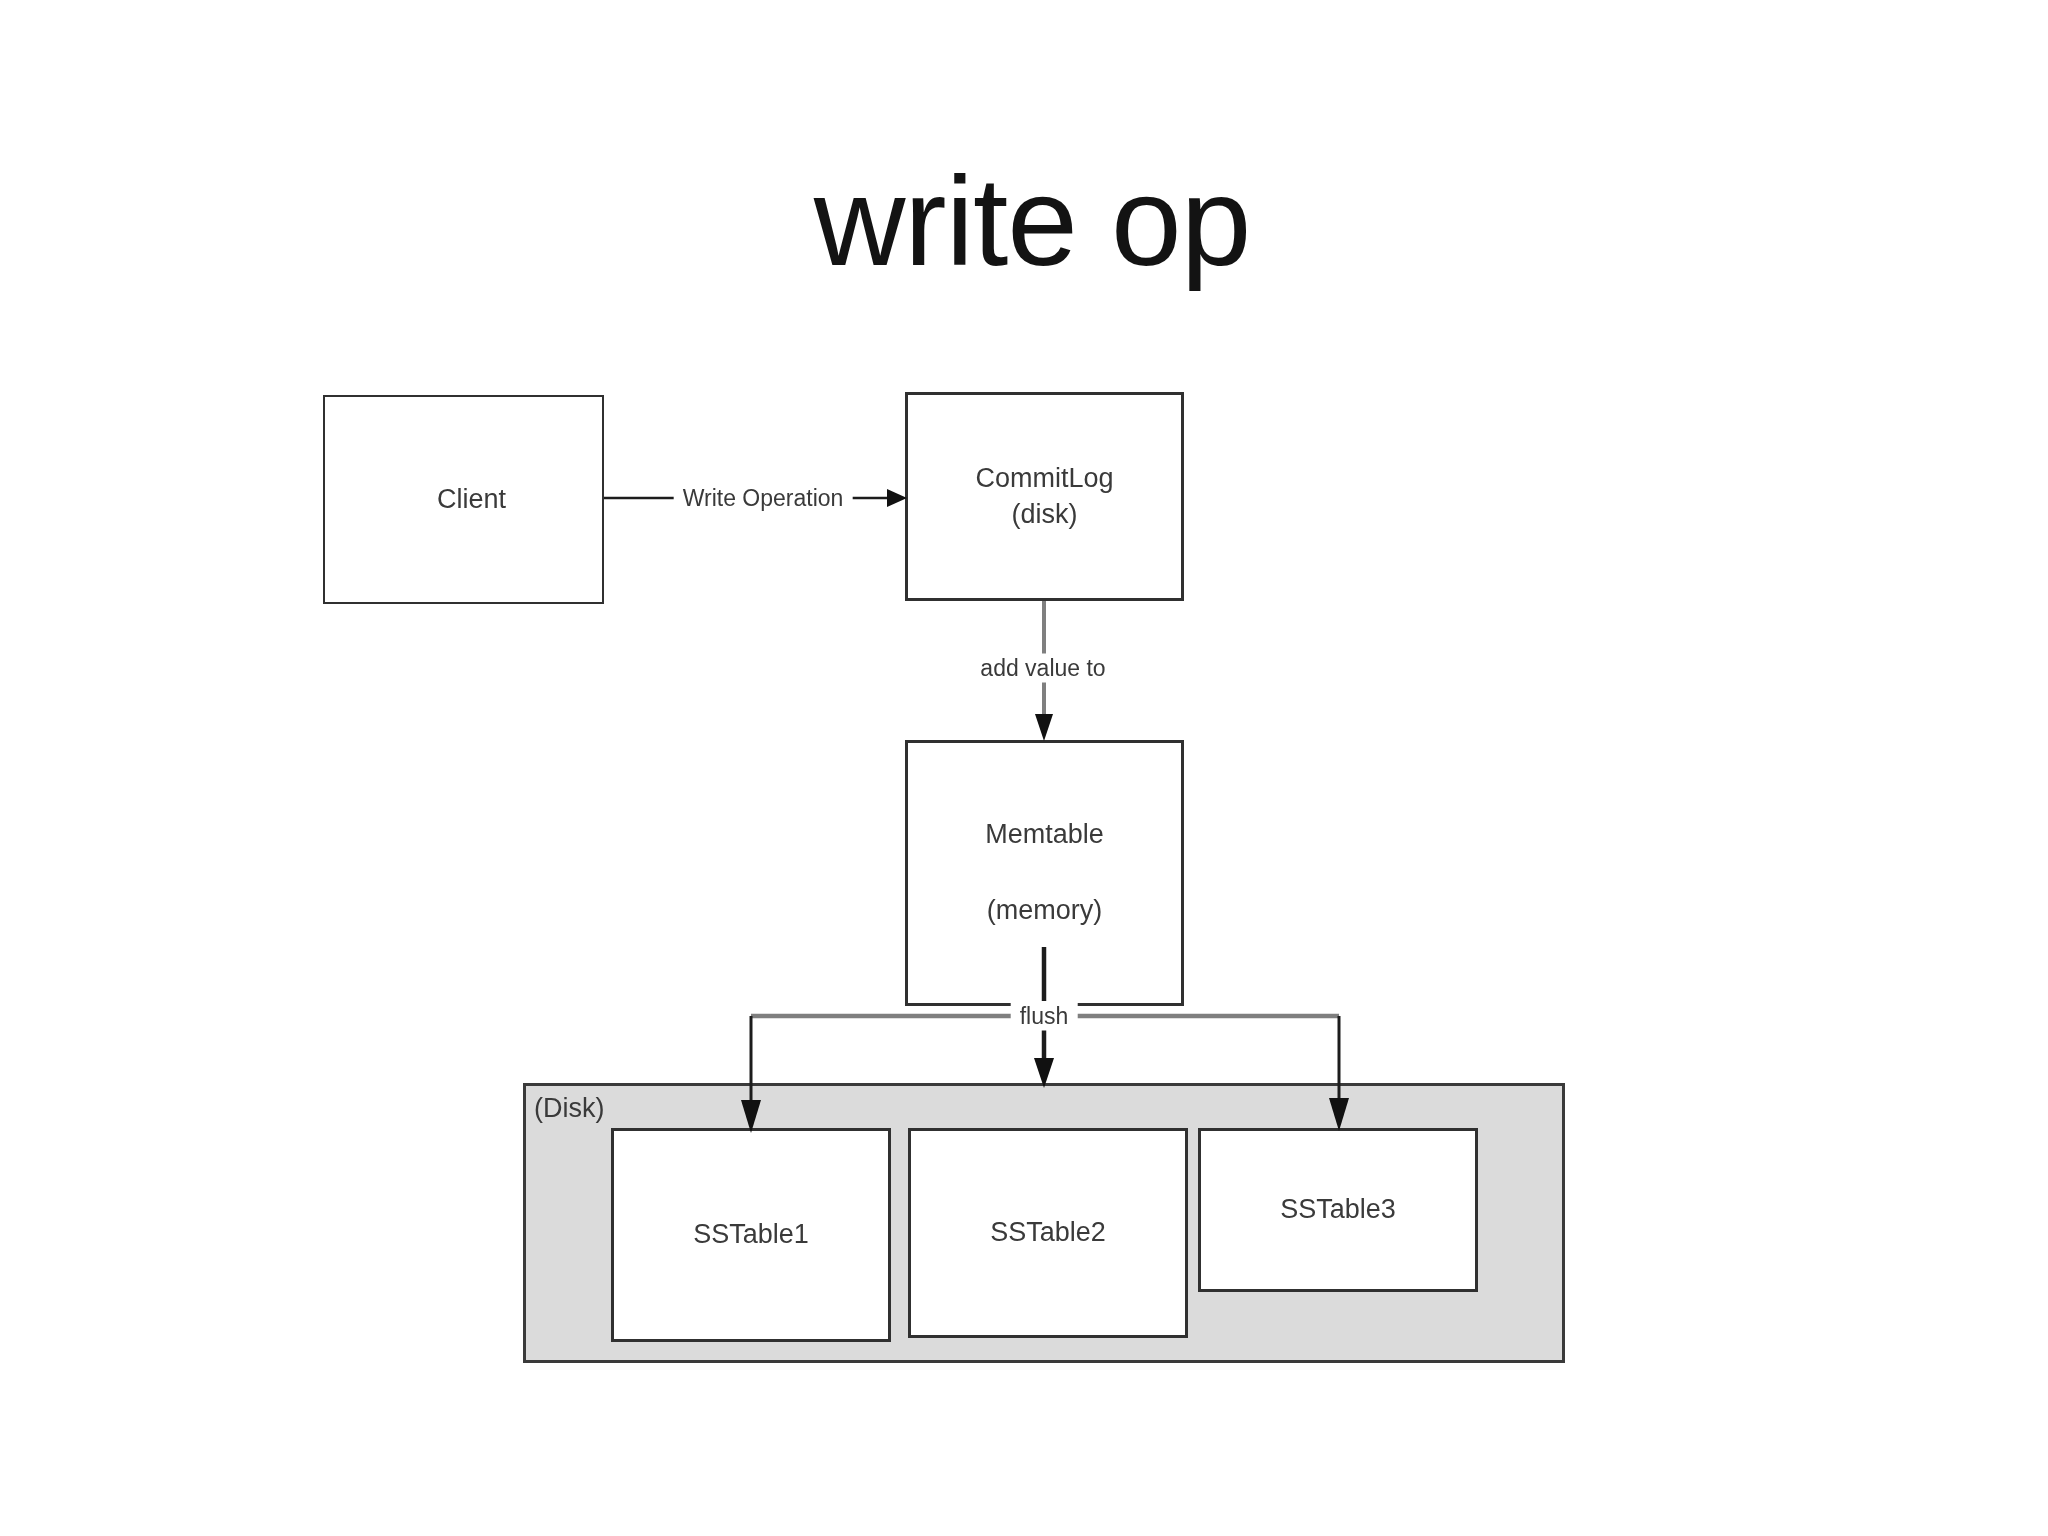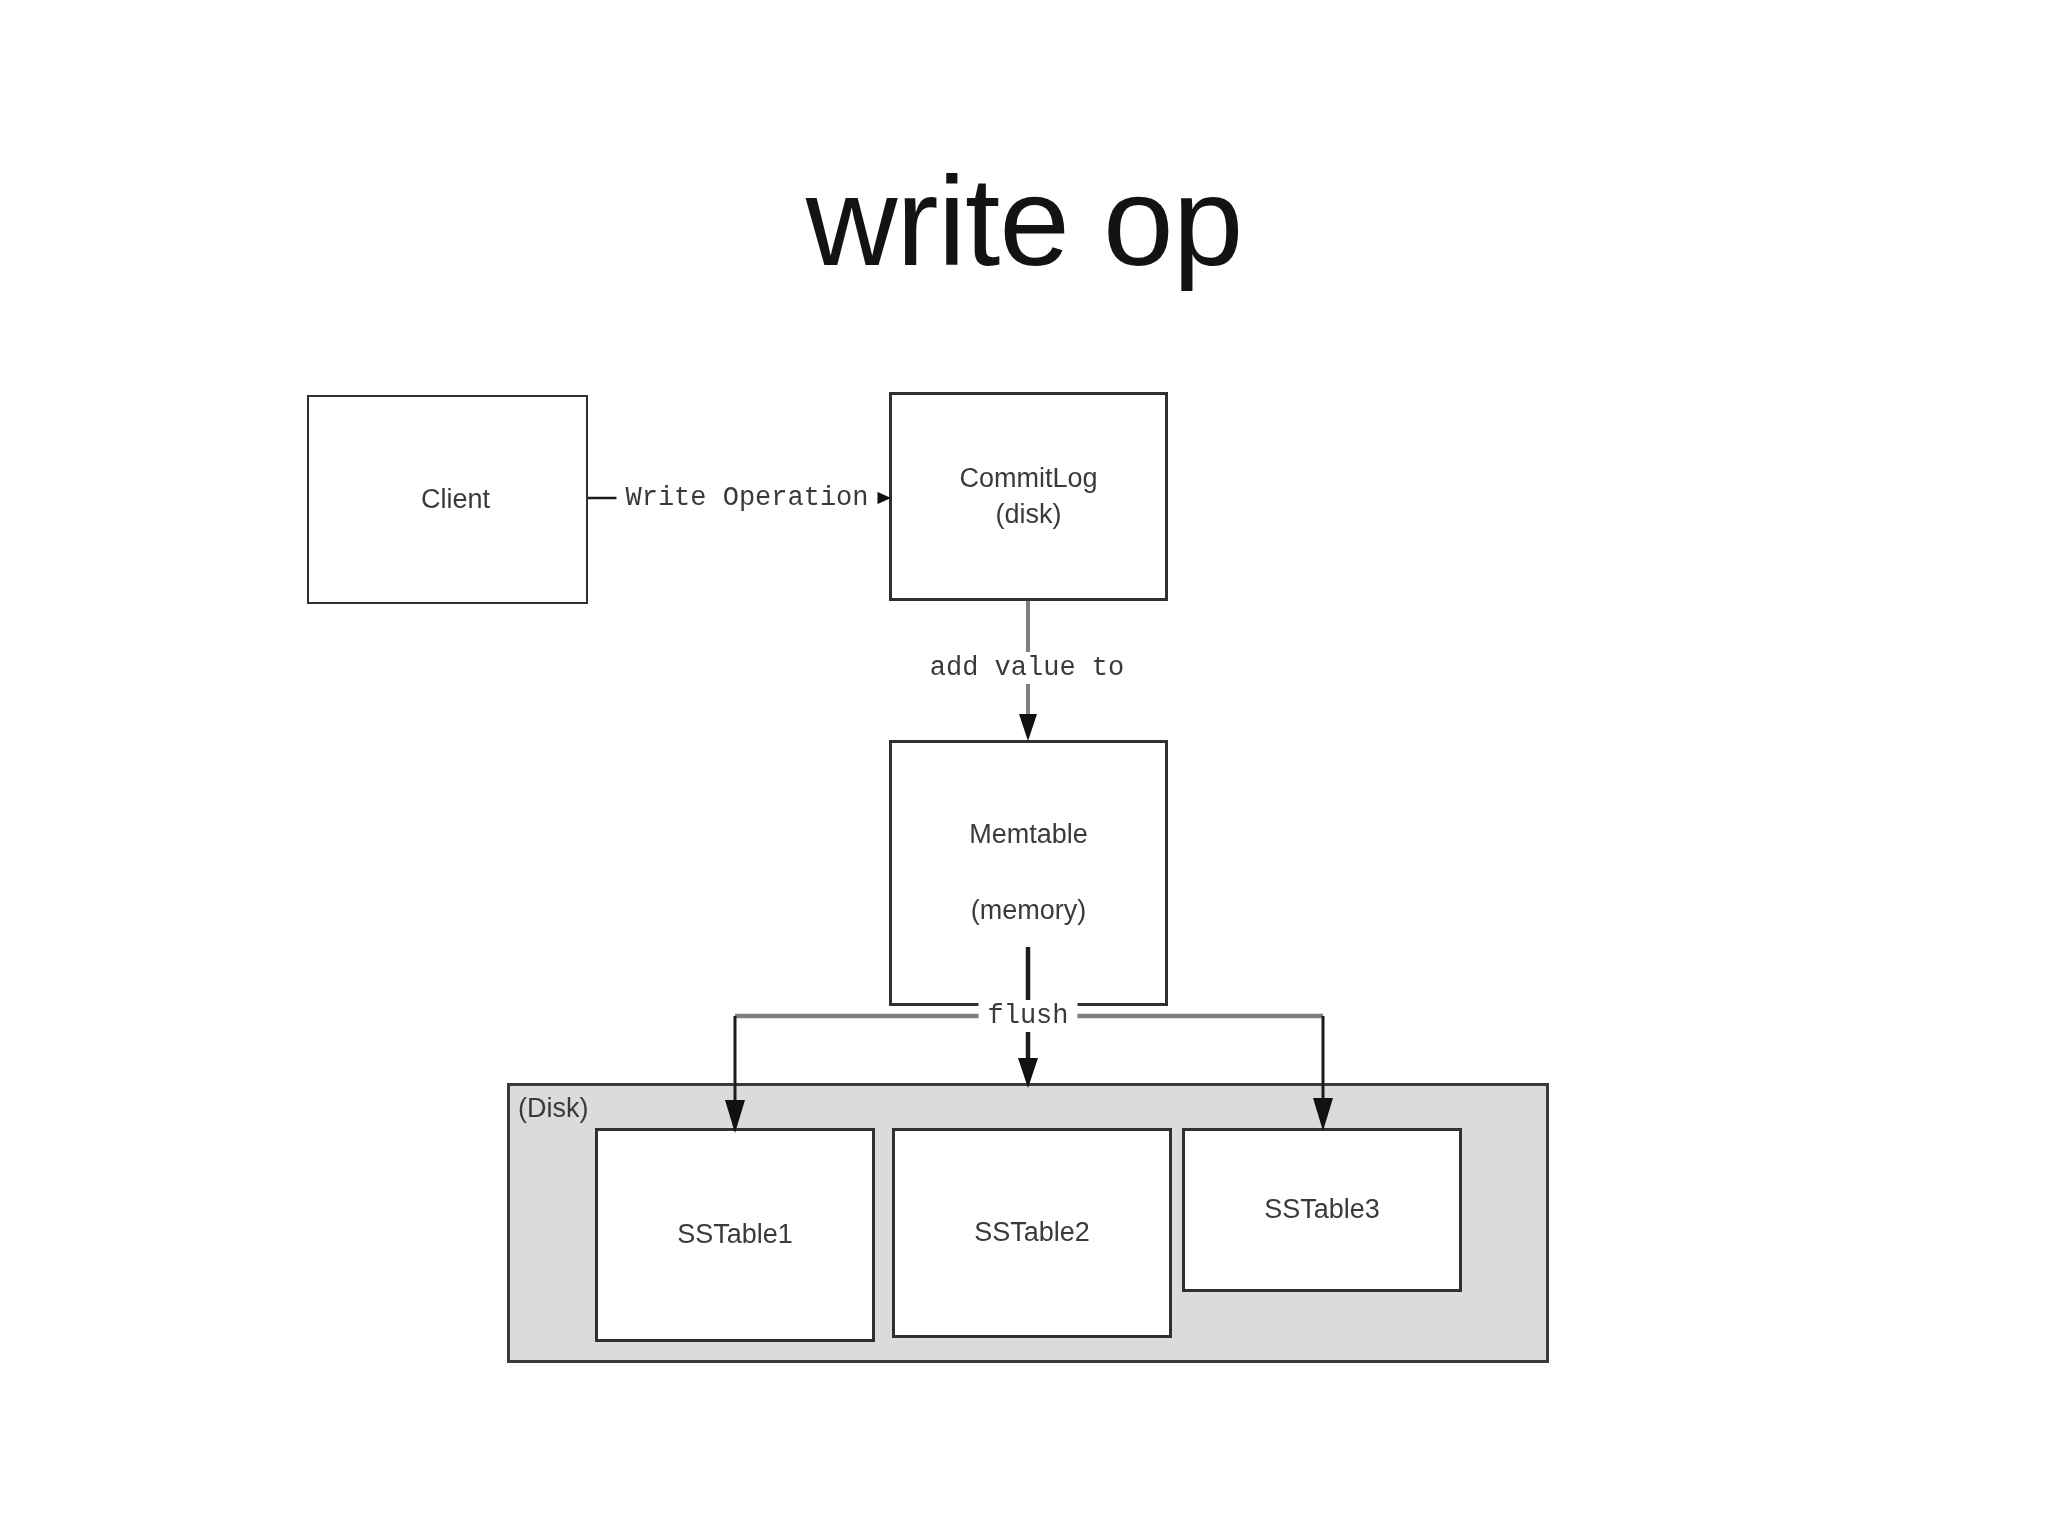"write op" .stage { margin-left: none -> 16px }
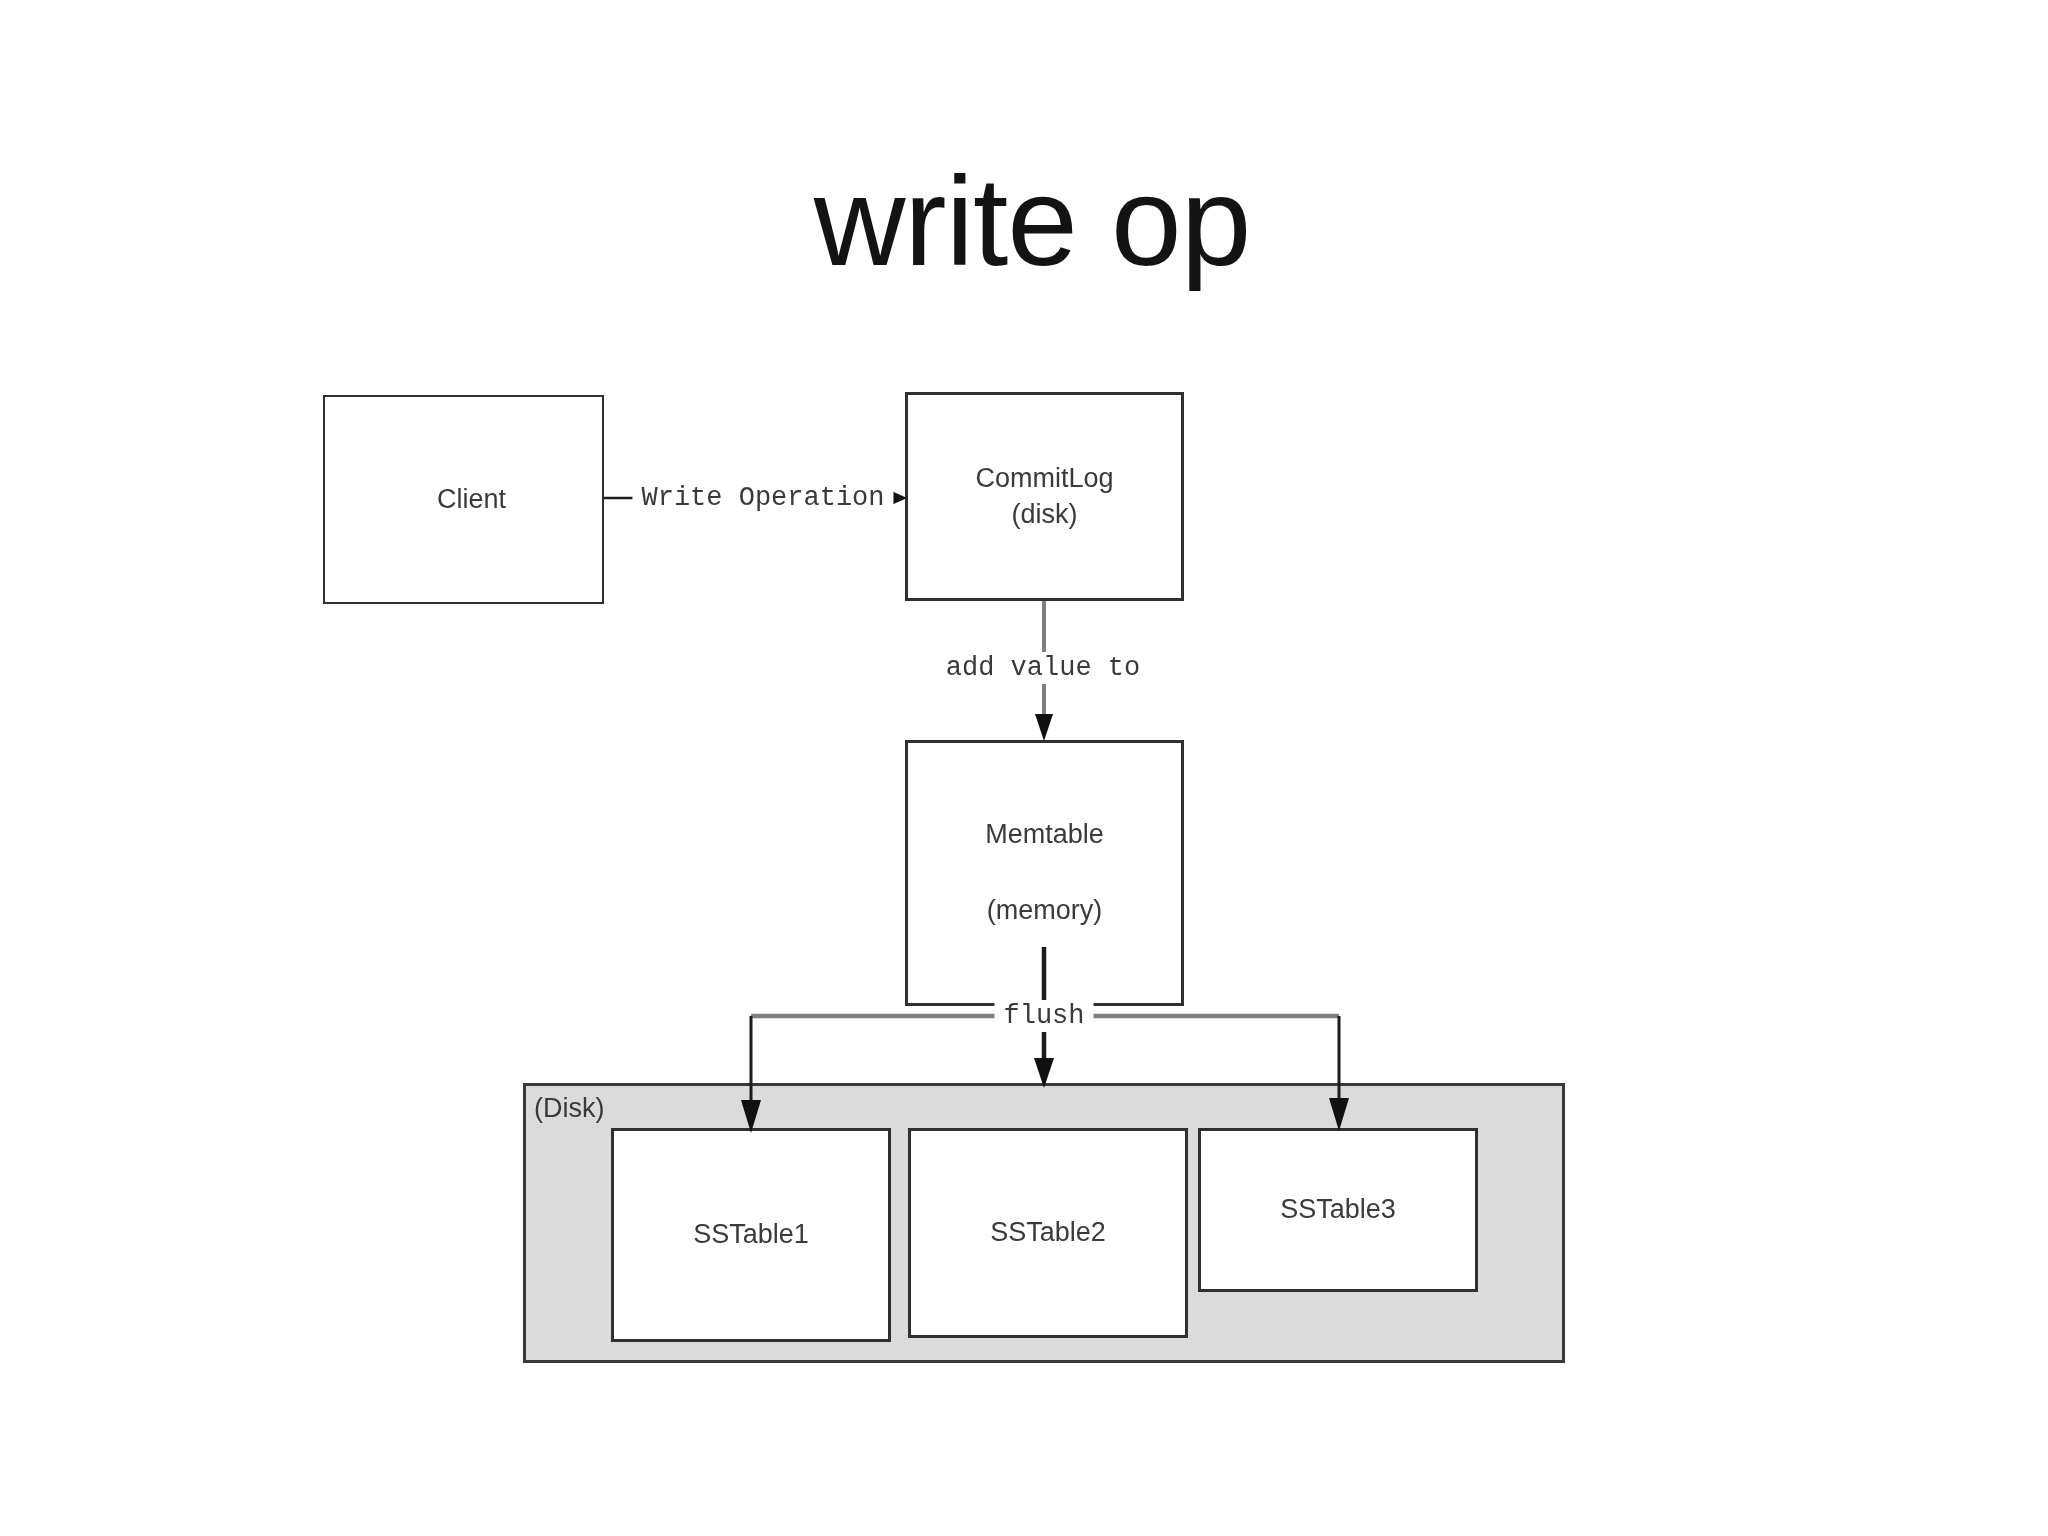"Write Operation" .edge-label { font-family: Liberation Mono, monospace -> none; font-size: 27px -> 23px }
